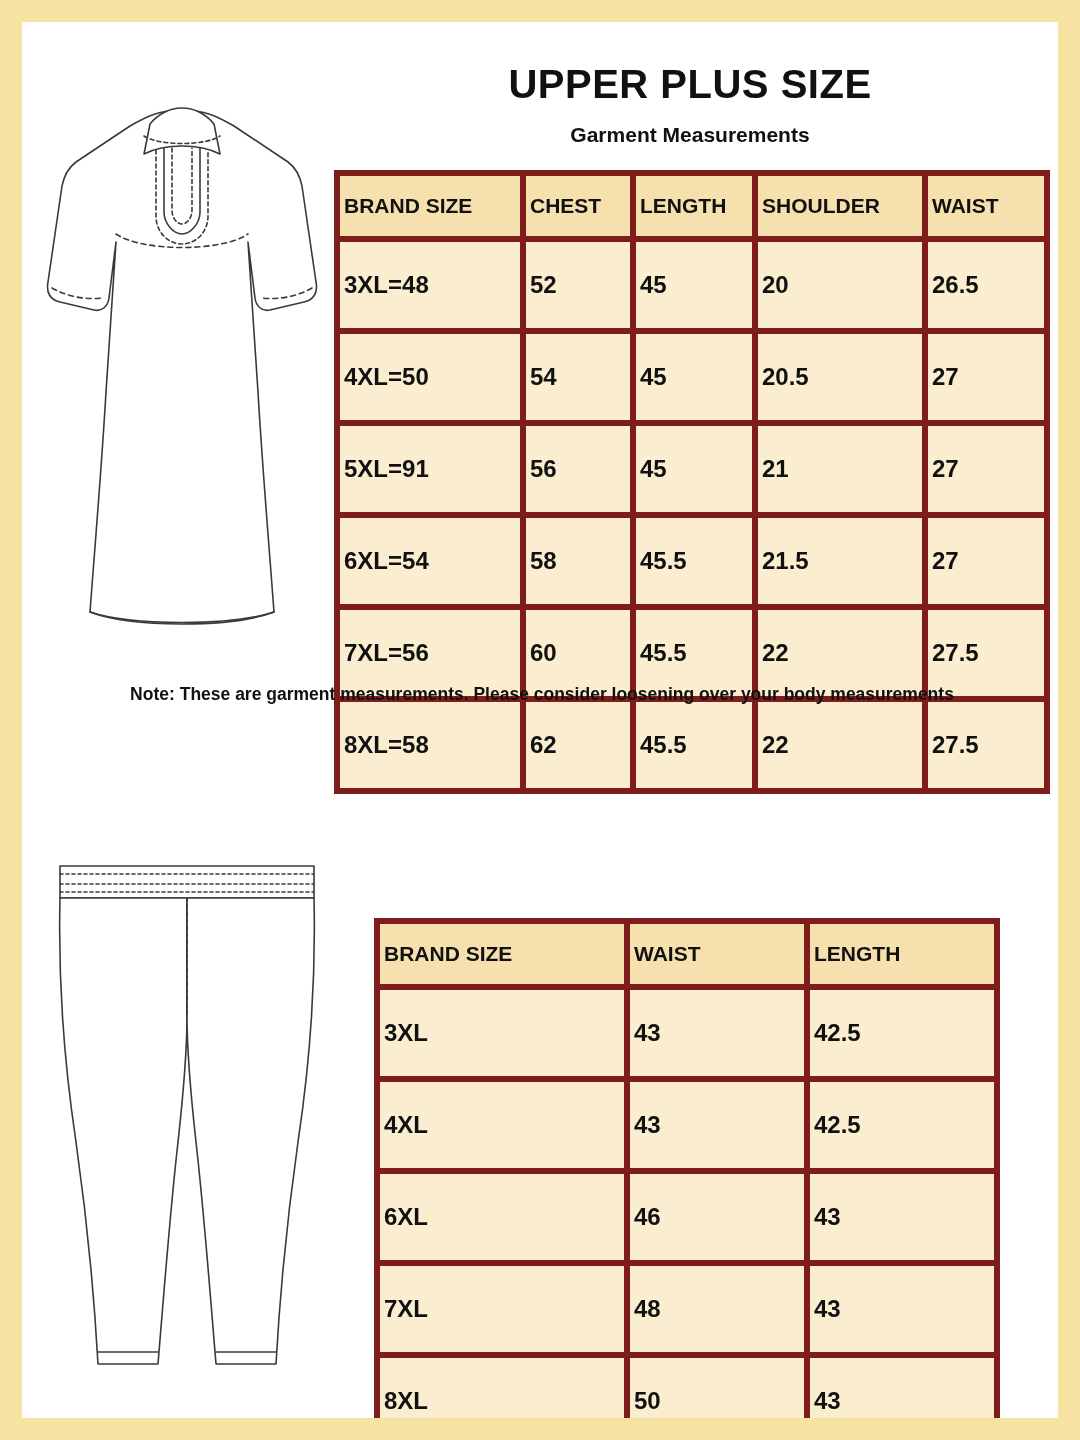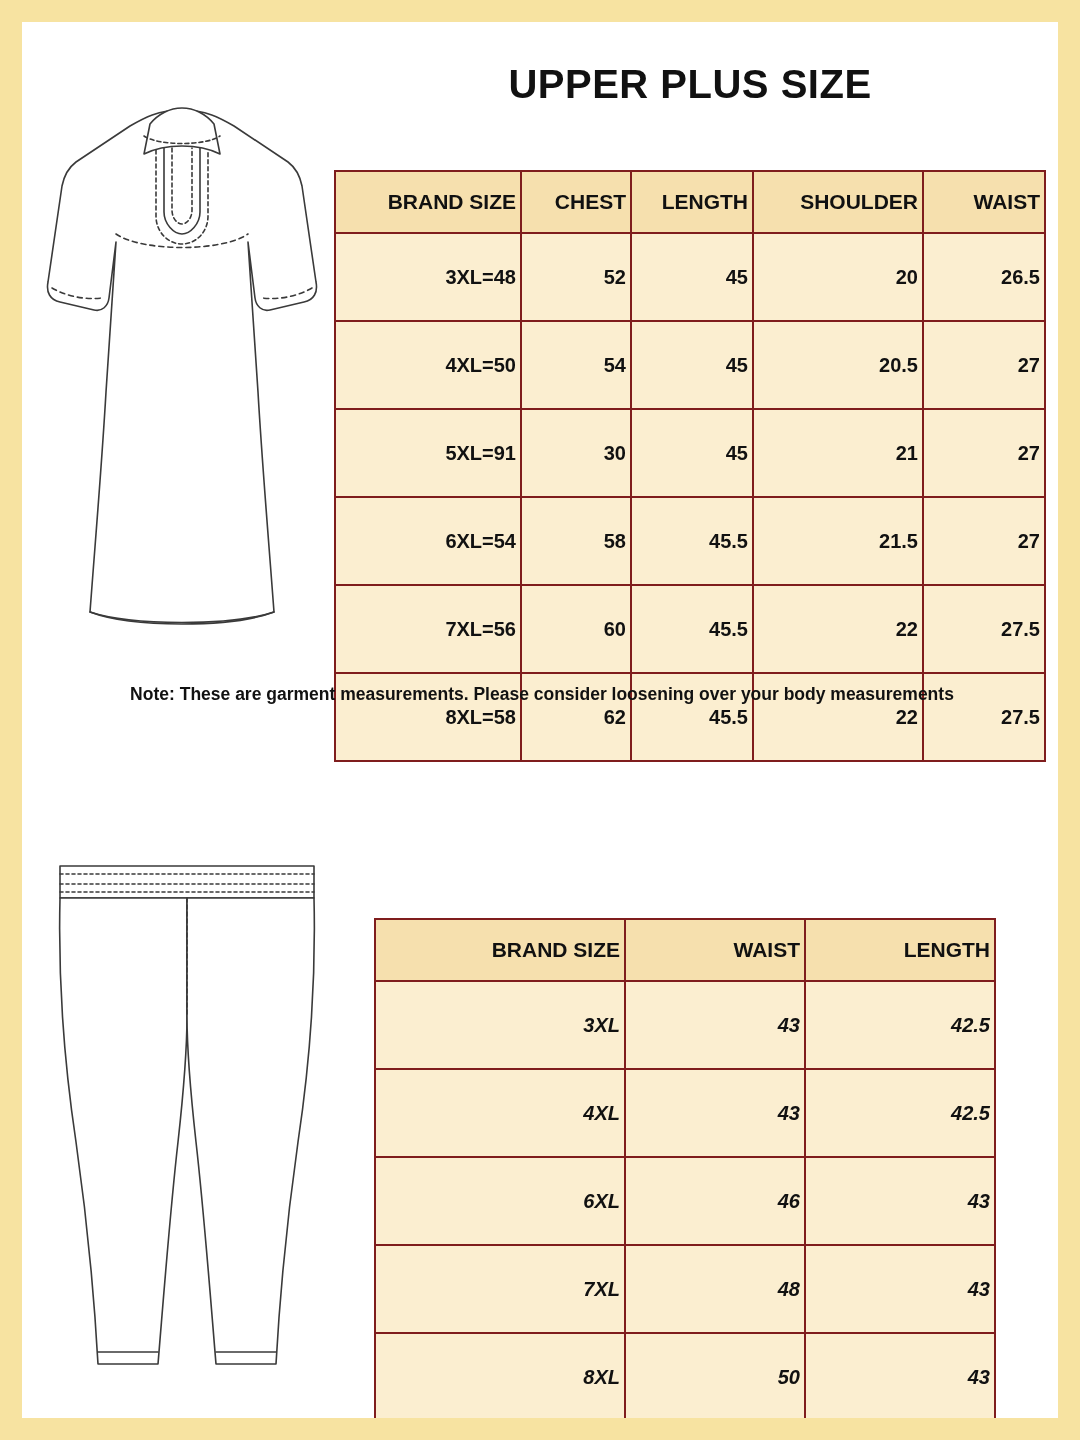"Garment Measurements" div.title-sub { html: none -> <div>Garment Measurements</div> }
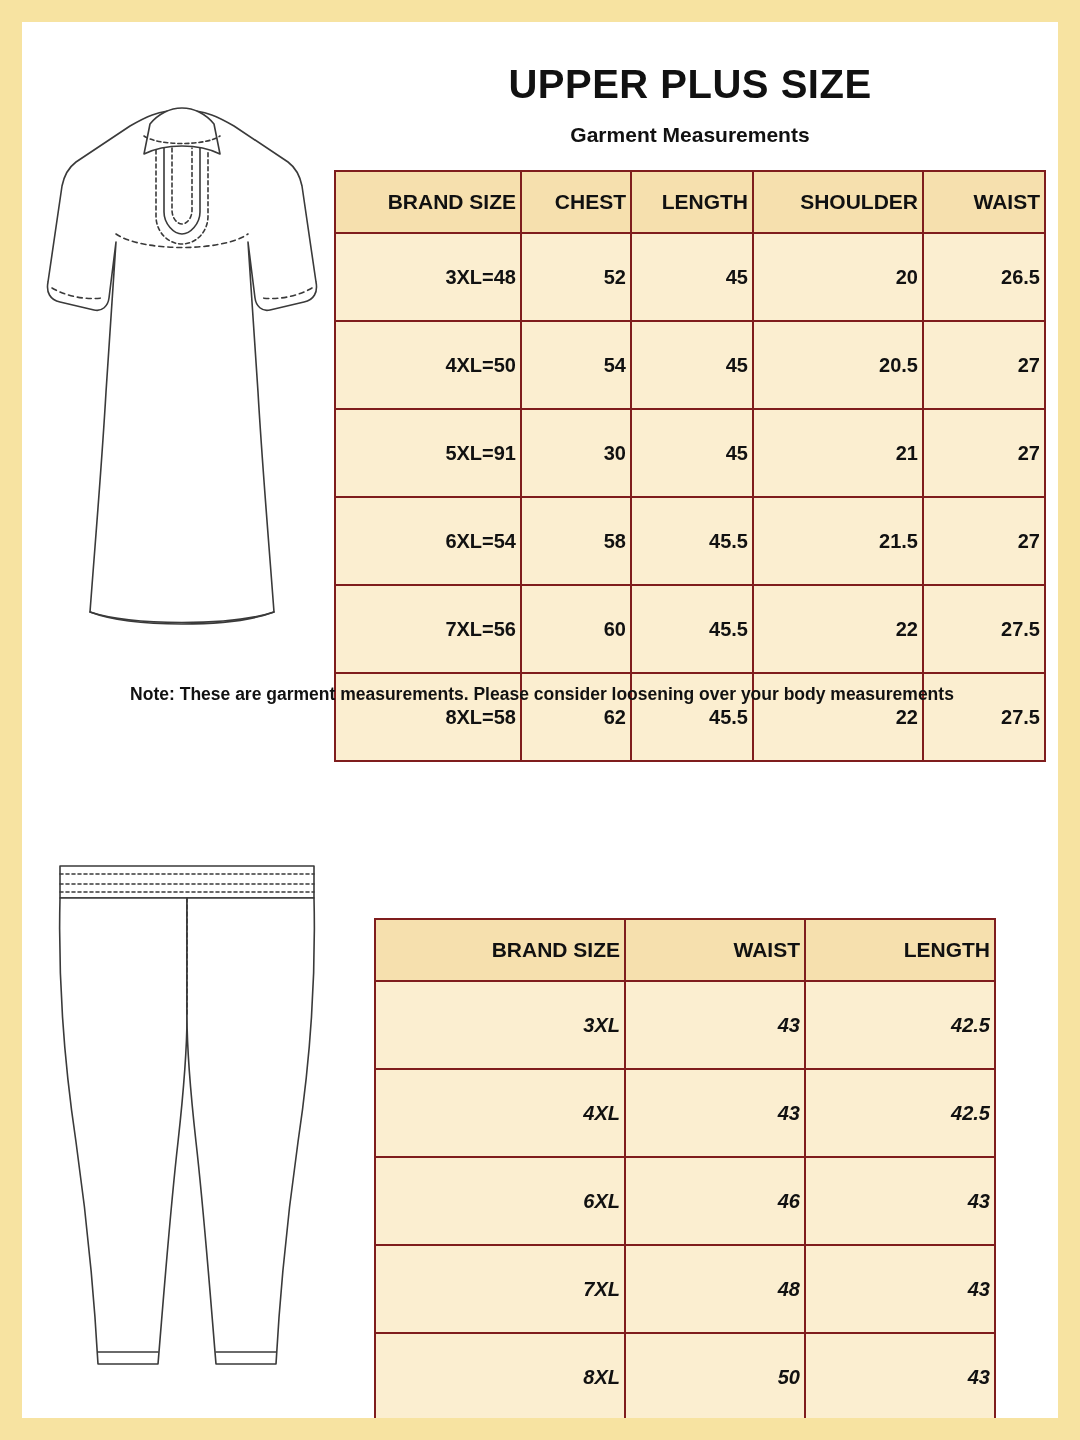"BRAND SIZE" table.size-table th, table.size-table td { border: 2px solid #7f1d1d -> 6px solid #7f1d1d; text-align: right -> left }
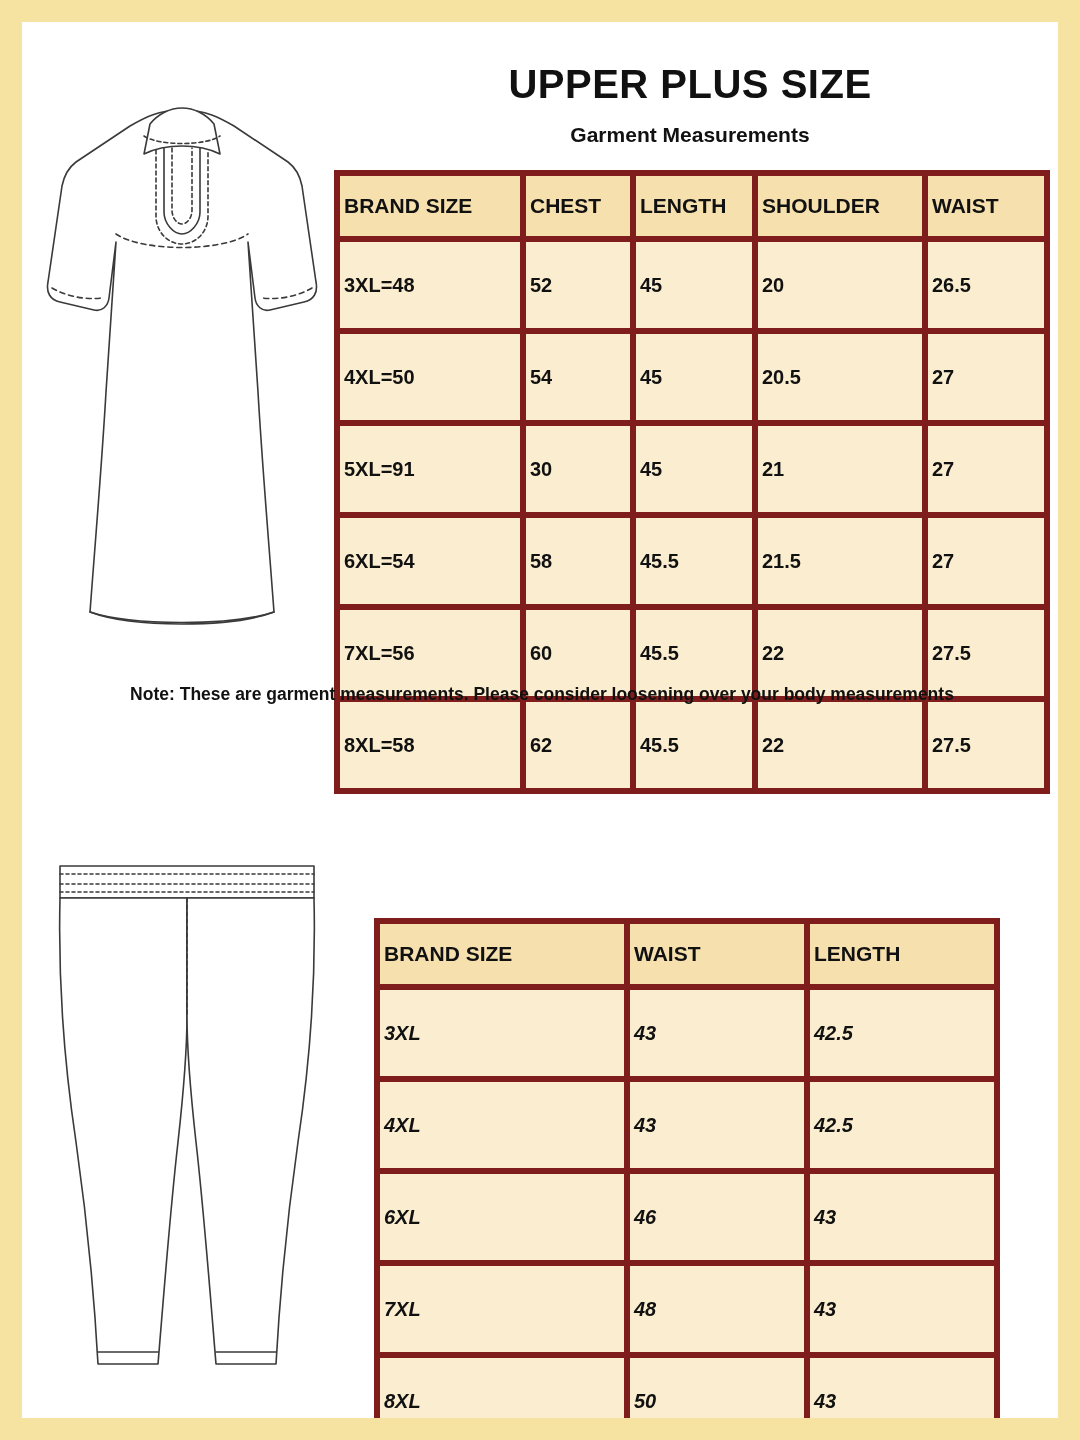"3XL=48" table.size-table td { font-size: 20px -> 24px }
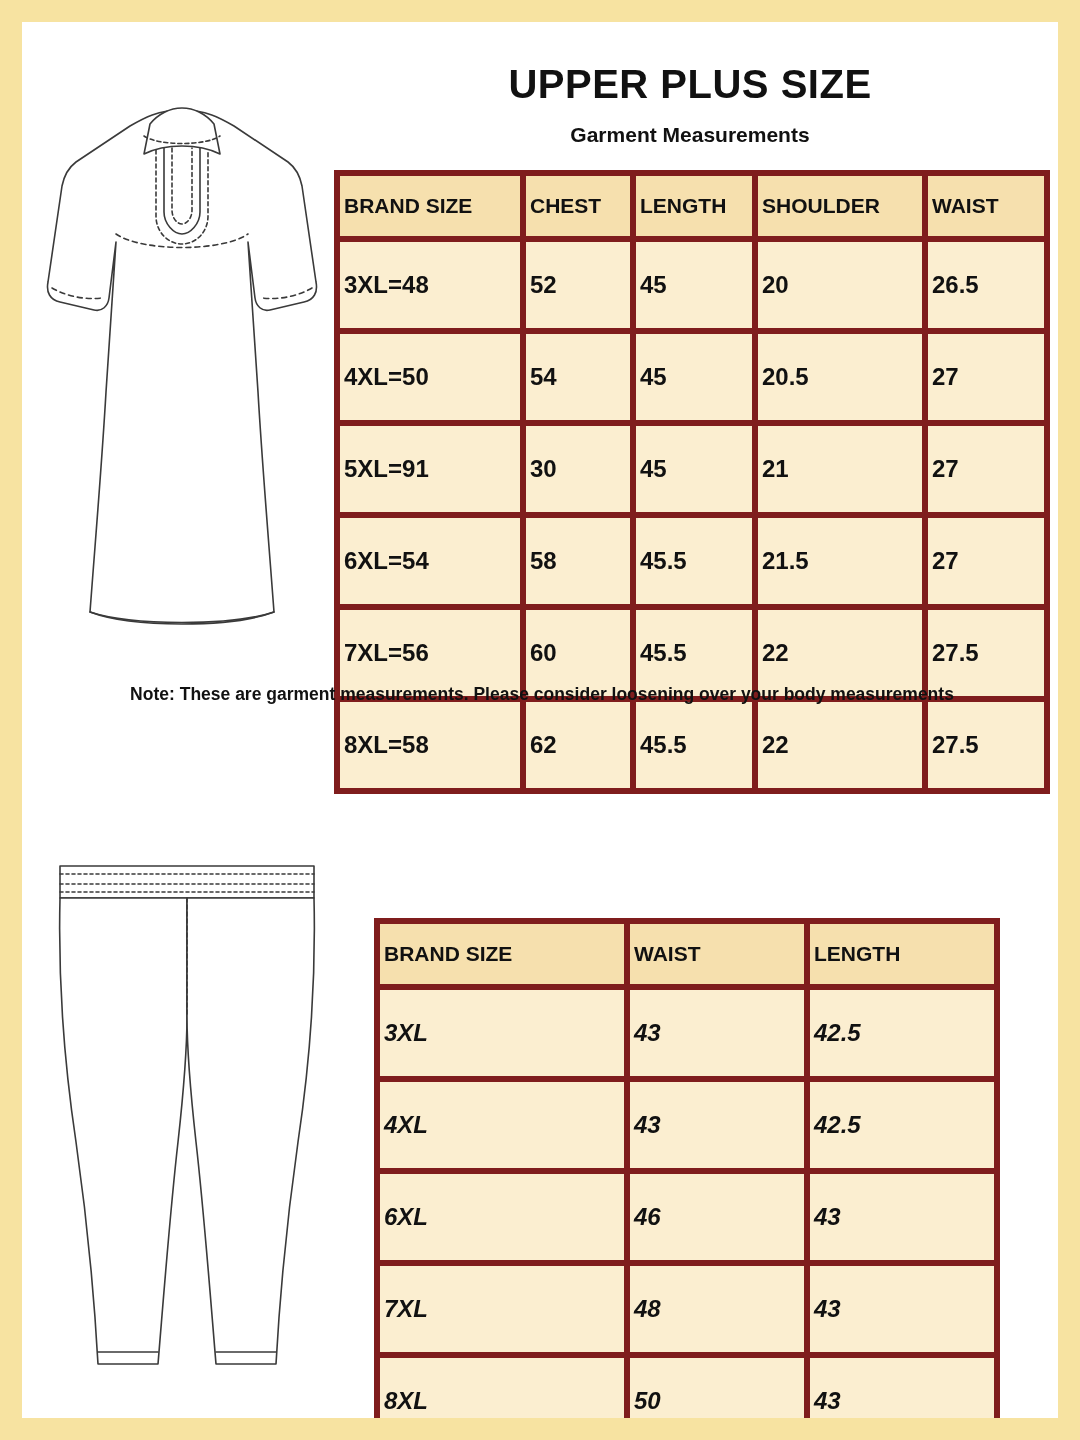"30" td { text: 30 -> 56 }
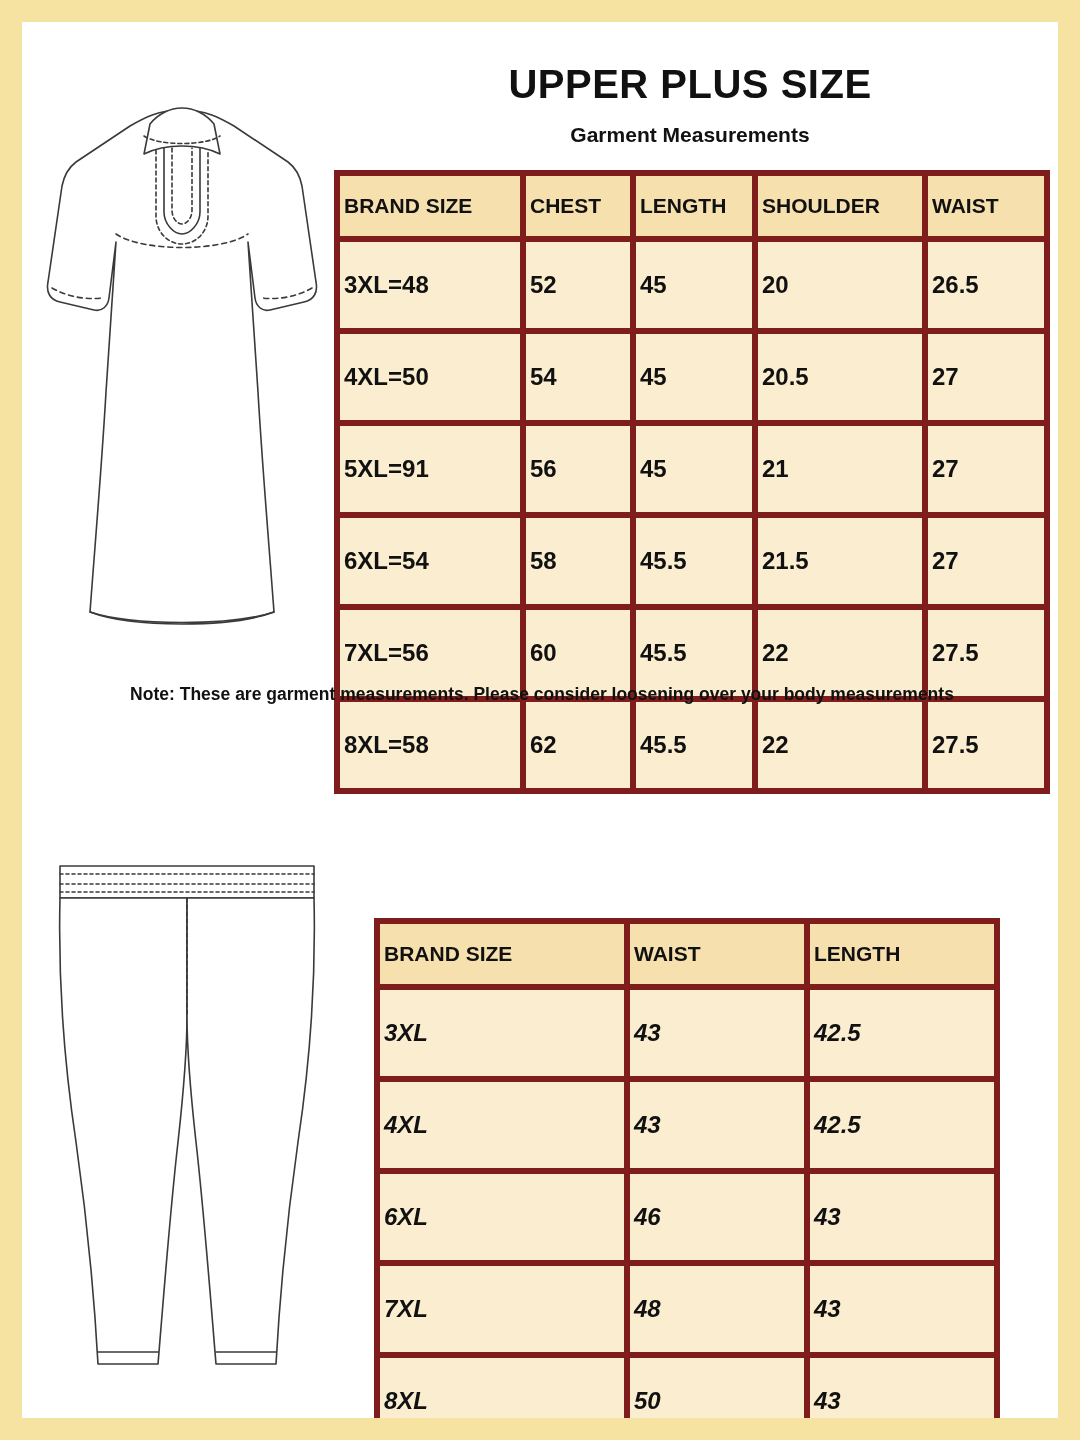"3XL" .lower-table td { font-style: italic -> none }
